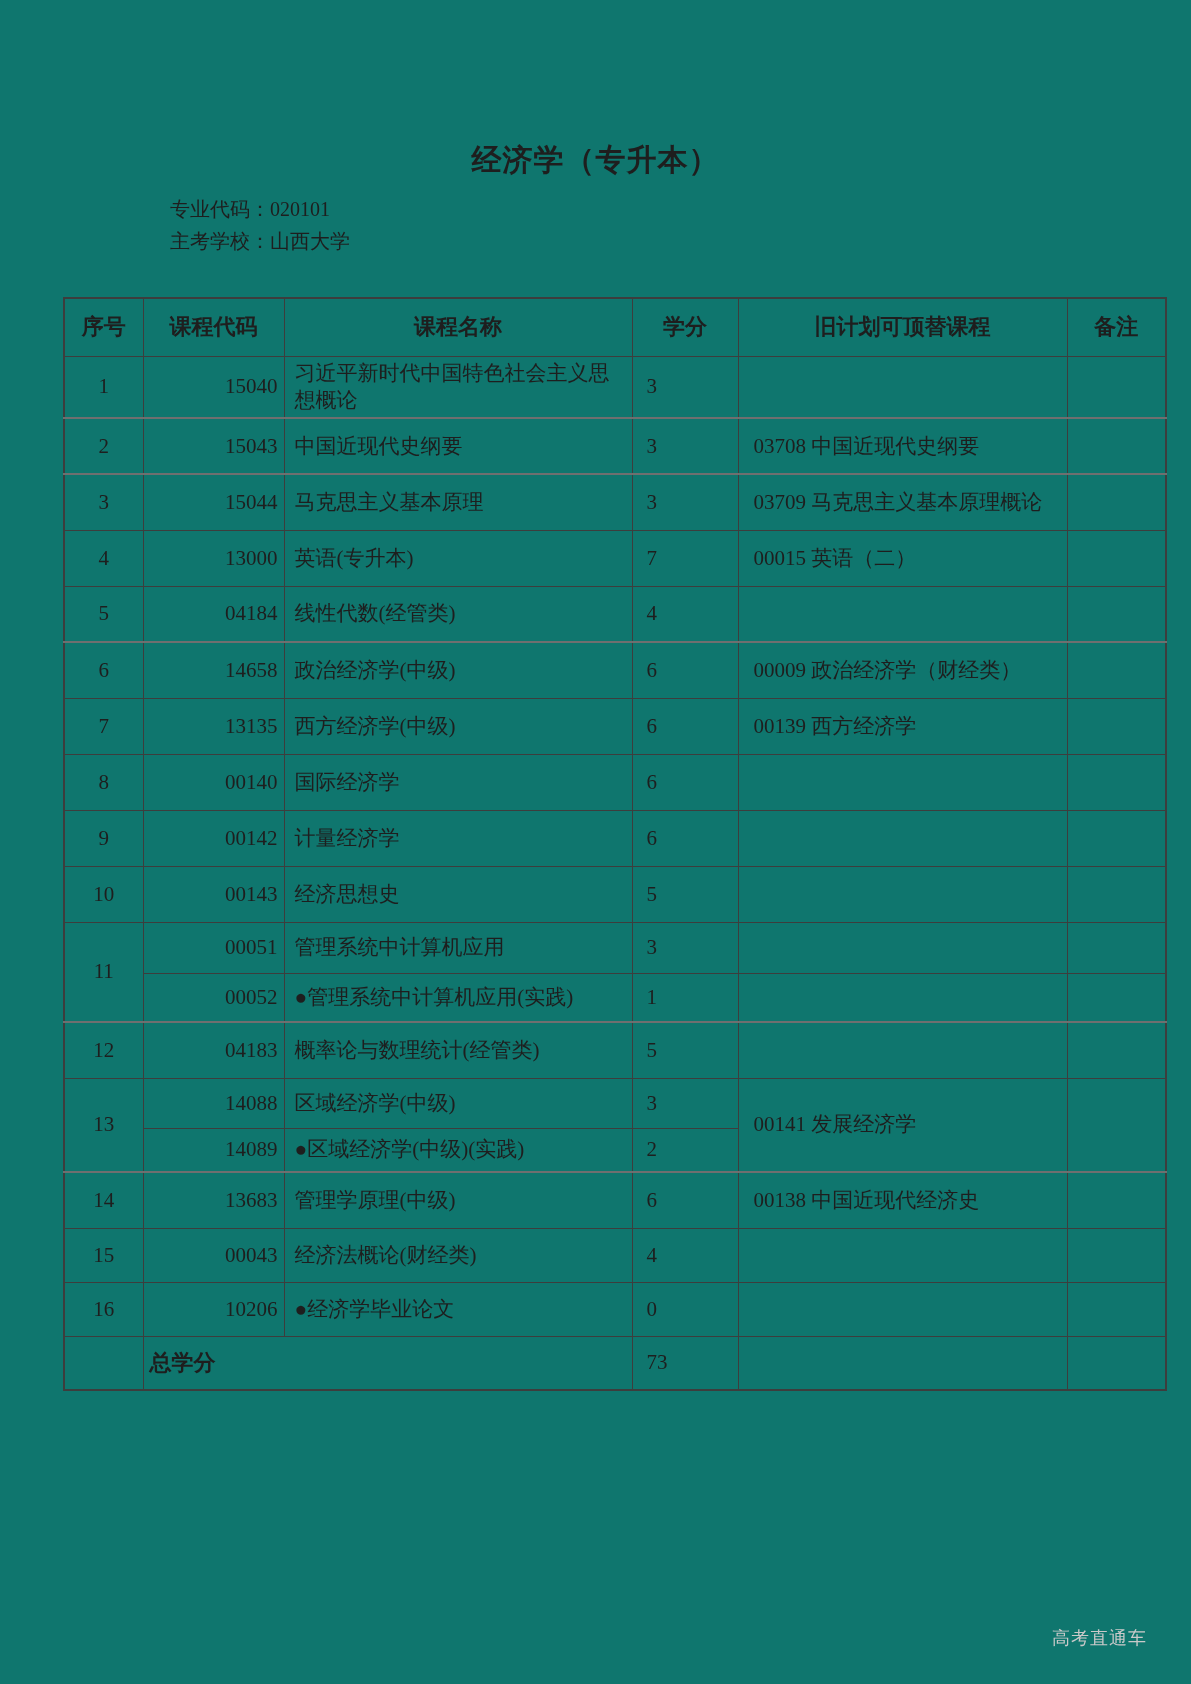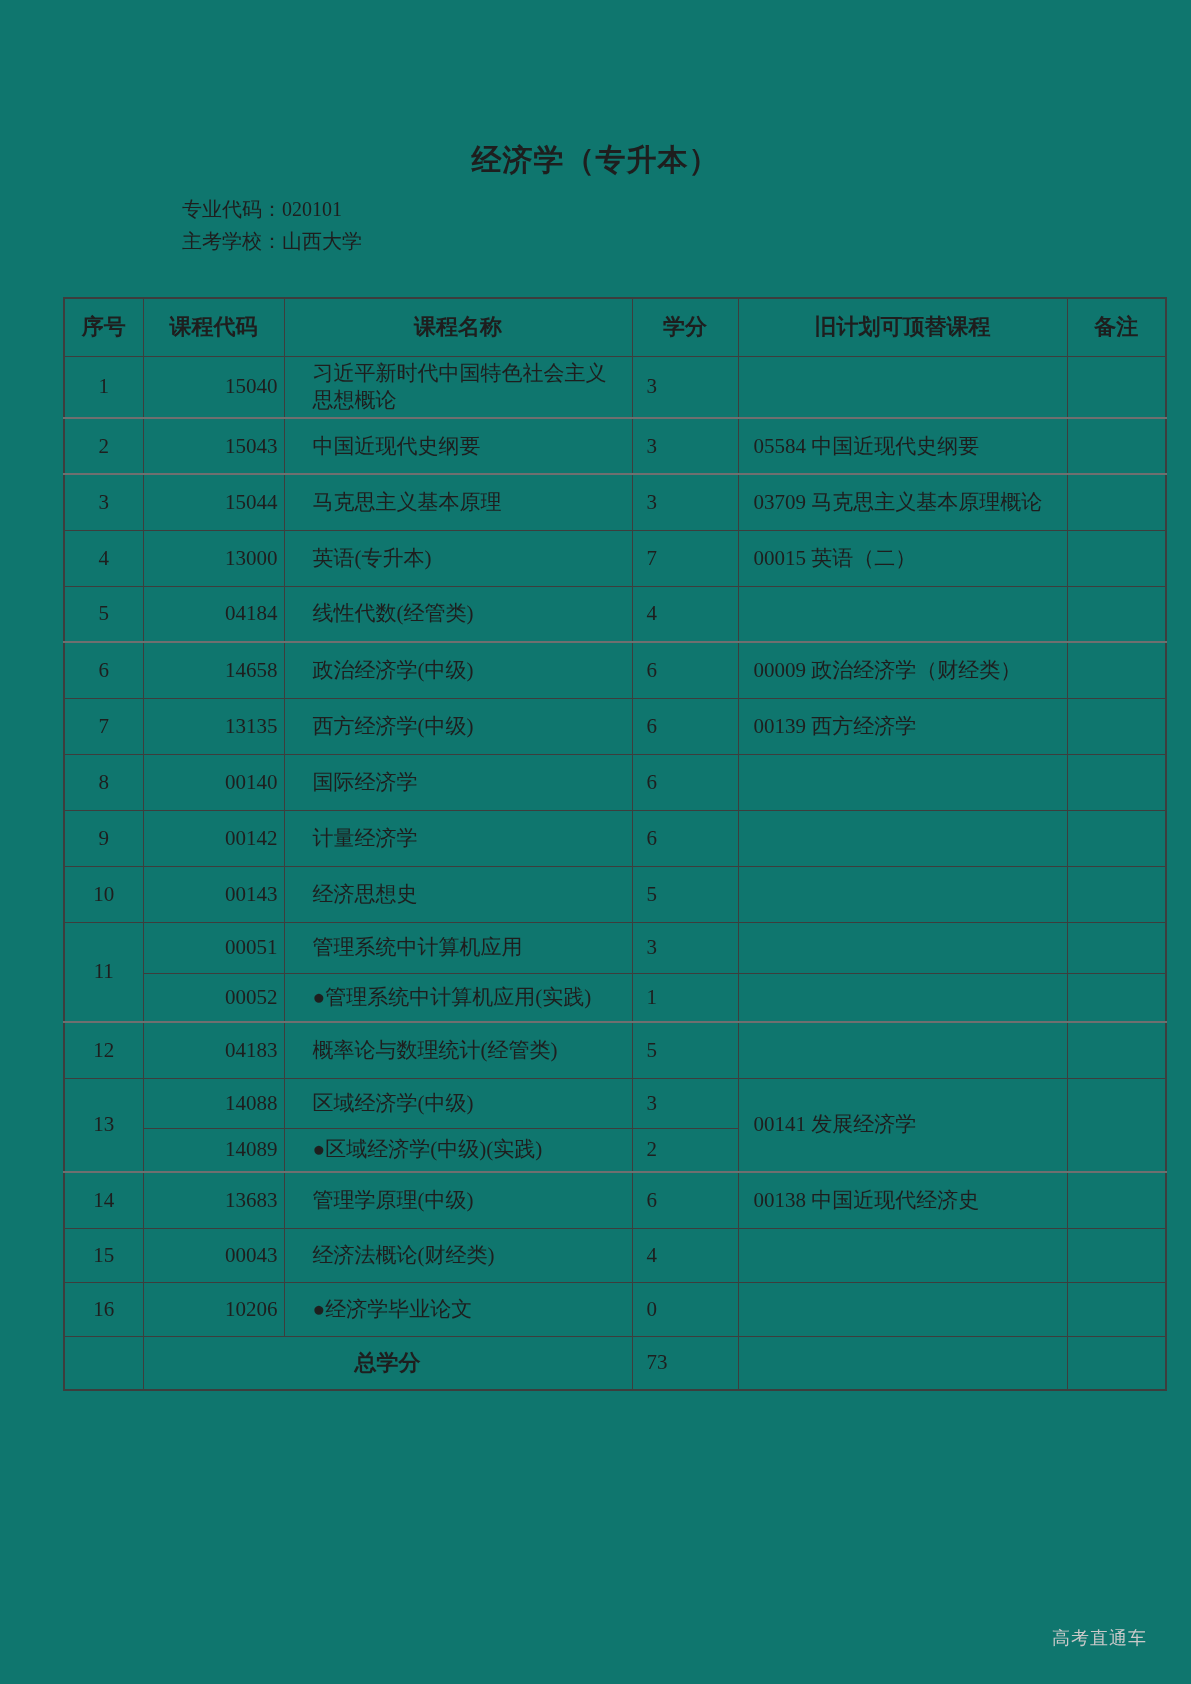"专业代码：020101" .info { left: 182px -> 170px }
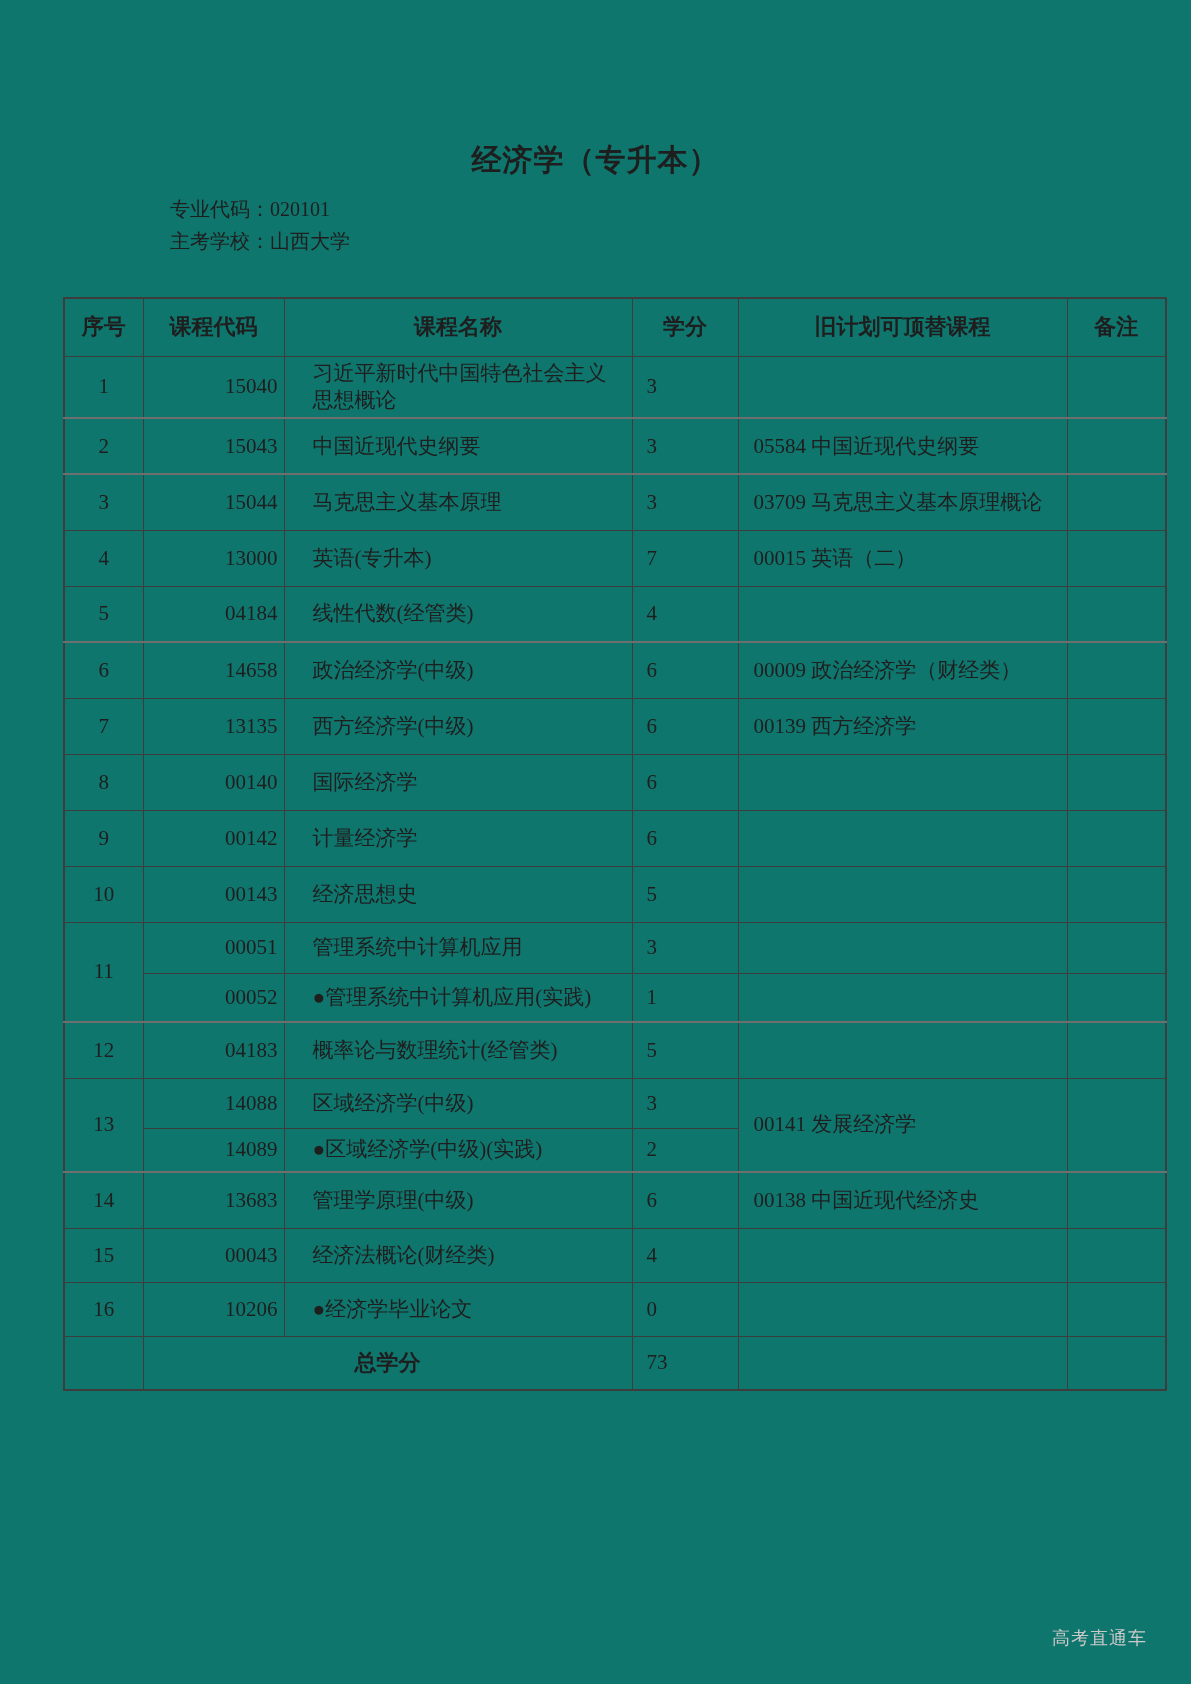"习近平新时代中国特色社会主义思想概论" td.c-name { padding-left: 28px -> 10px }
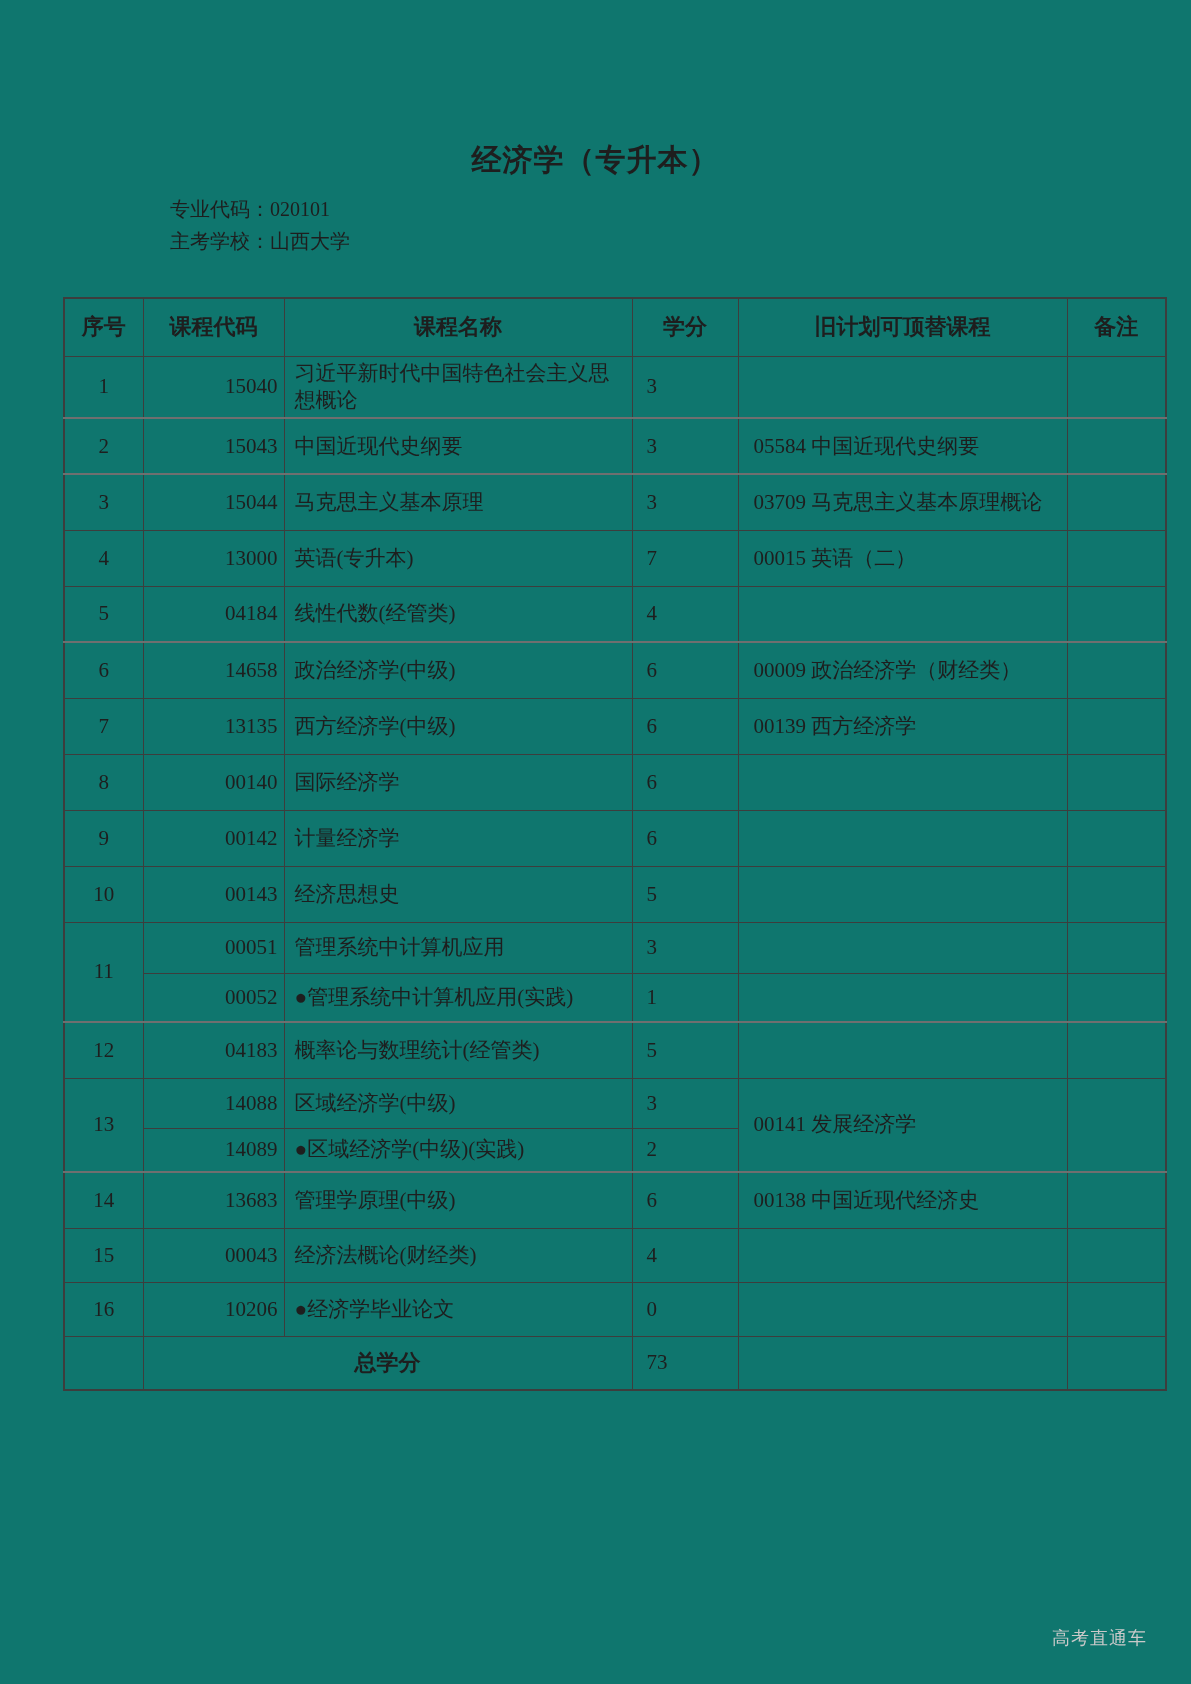"05584 中国近现代史纲要" td.c-rep { text: 05584 -> 03708 }
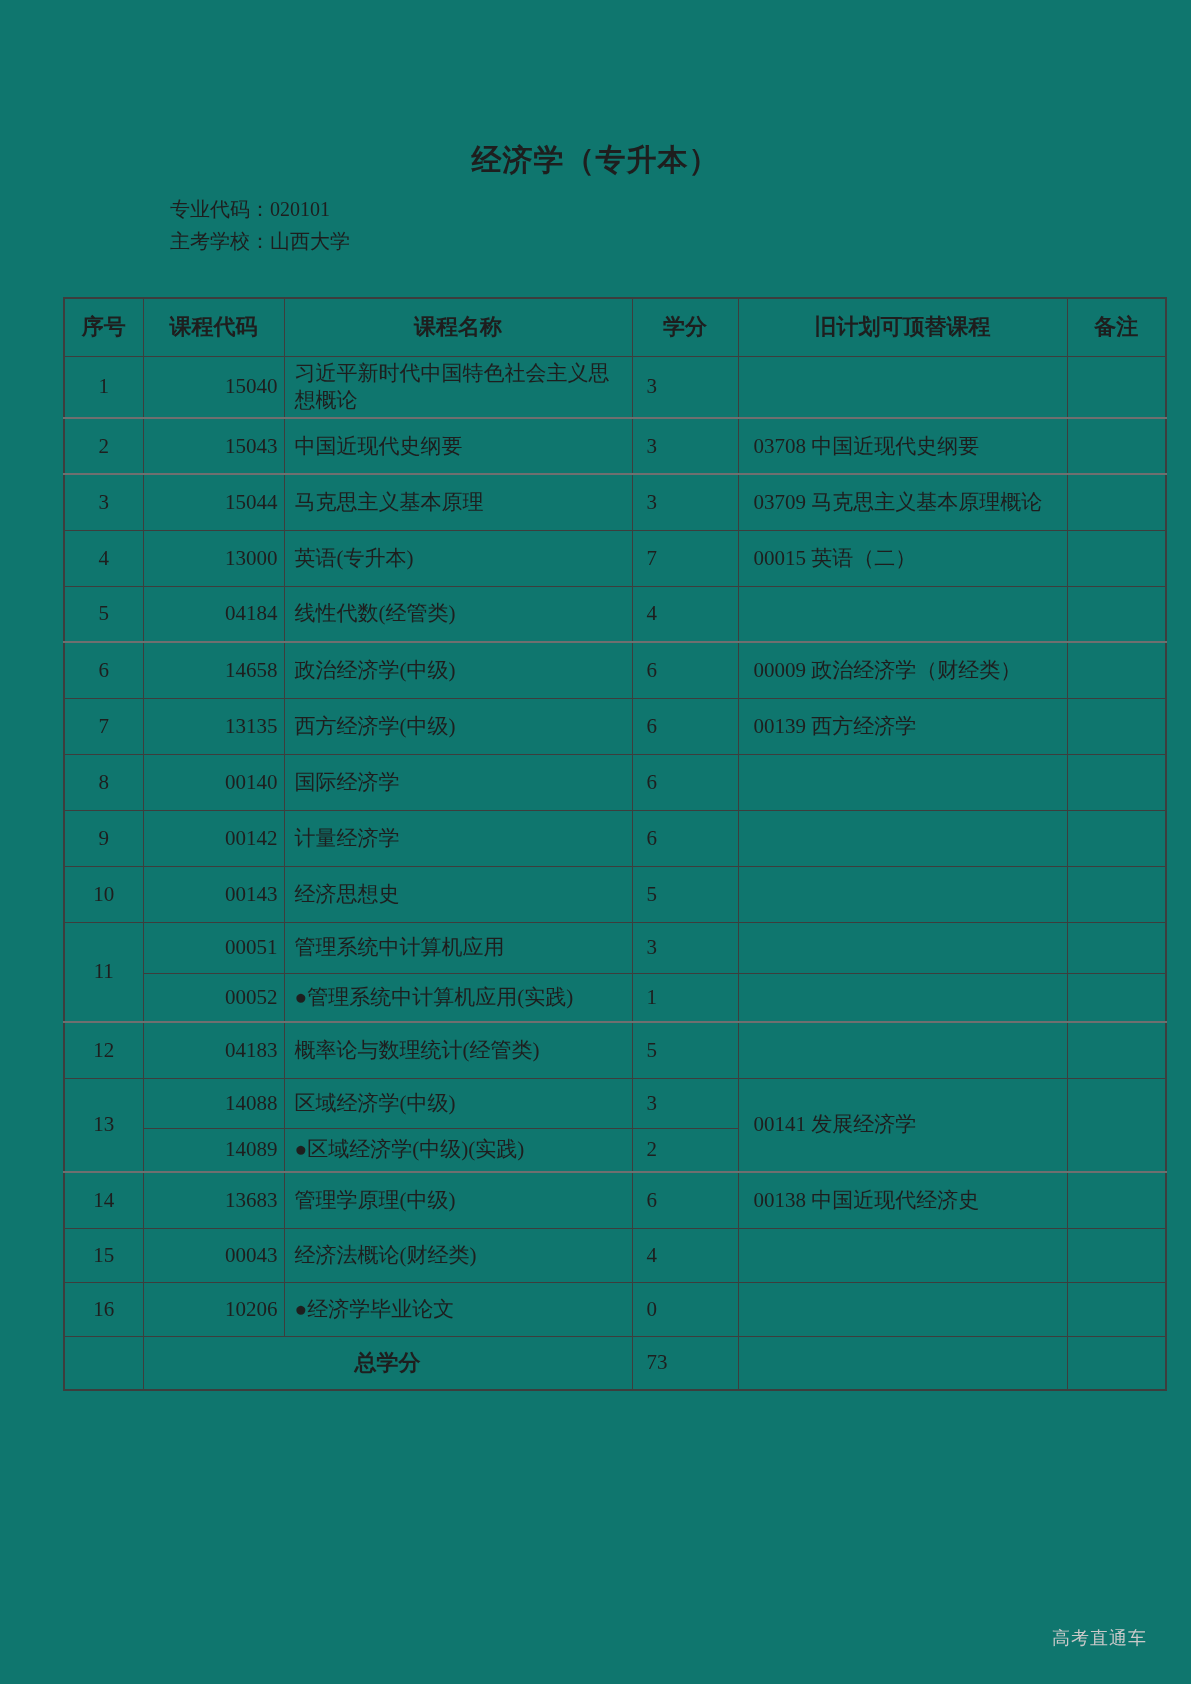"总学分" td.c-total { text-align: center -> left }
